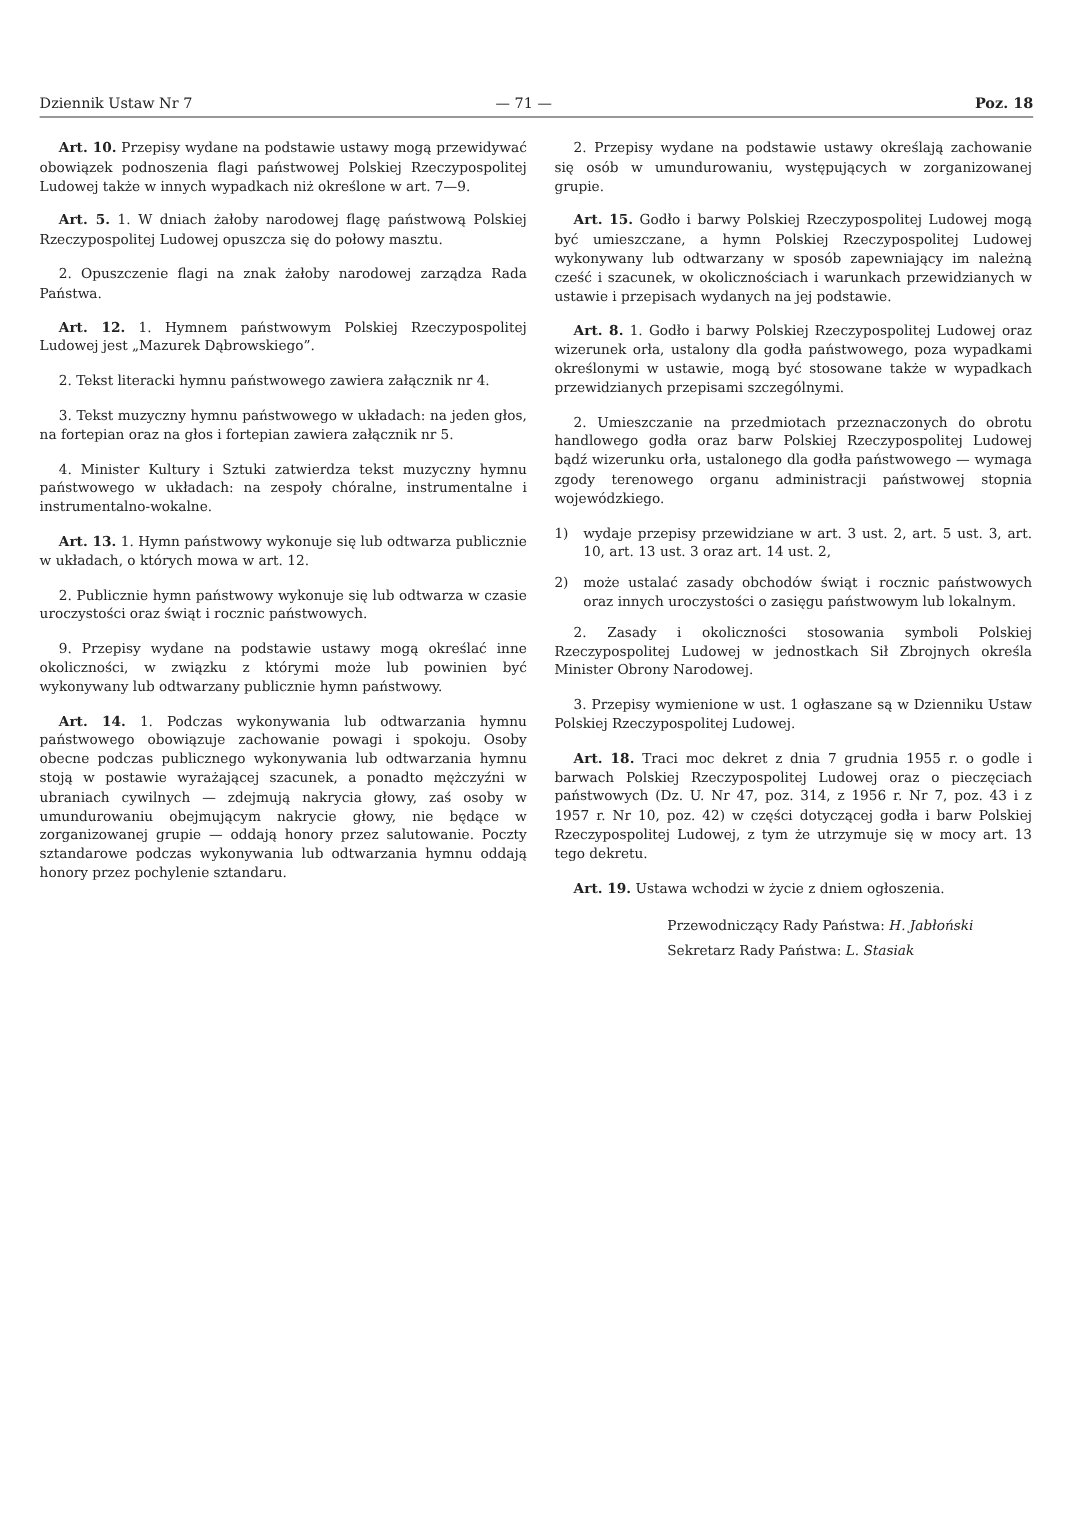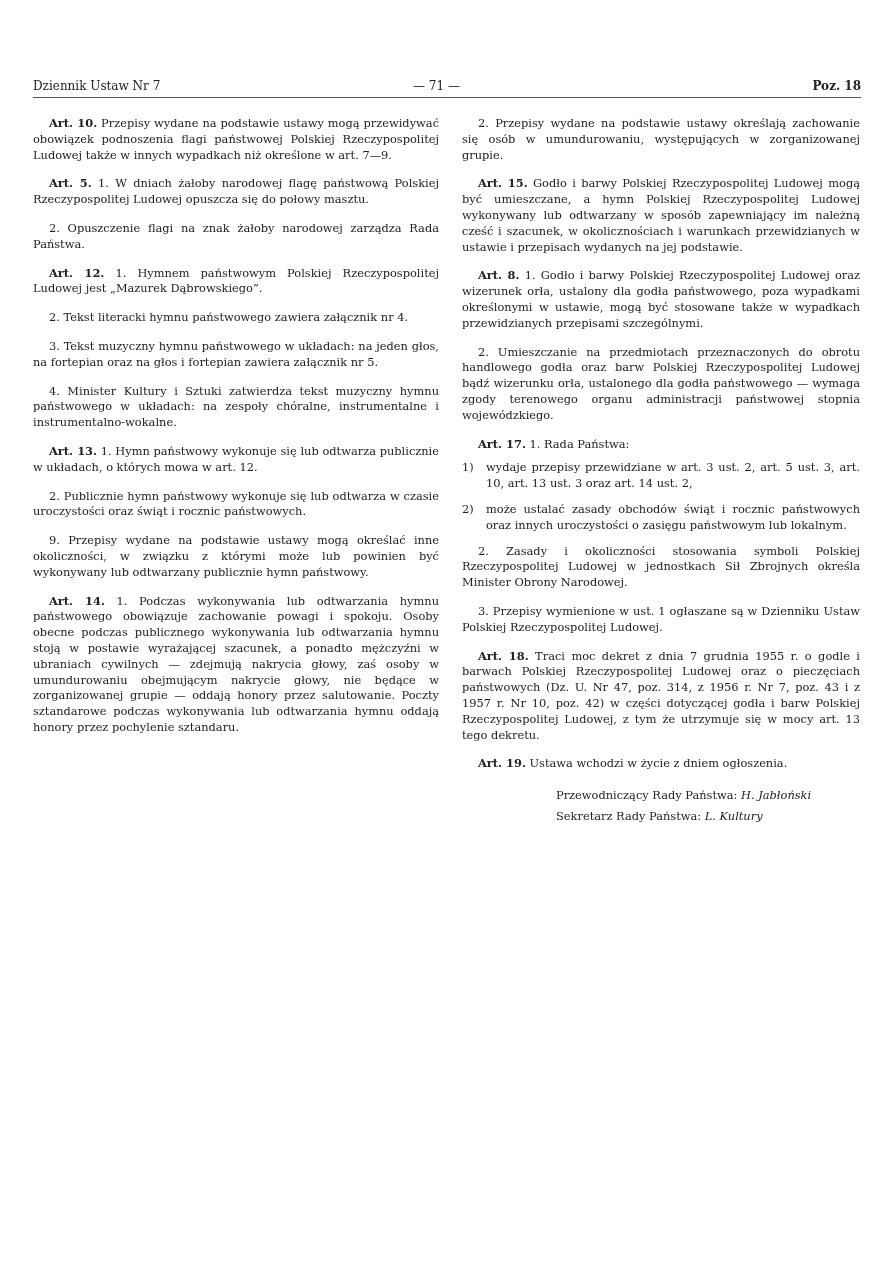"Art. 17. 1. Rada Państwa:" p { html: <p><span>Art. 17.</span> <span>1. Rada Państwa:</span></p> -> none }
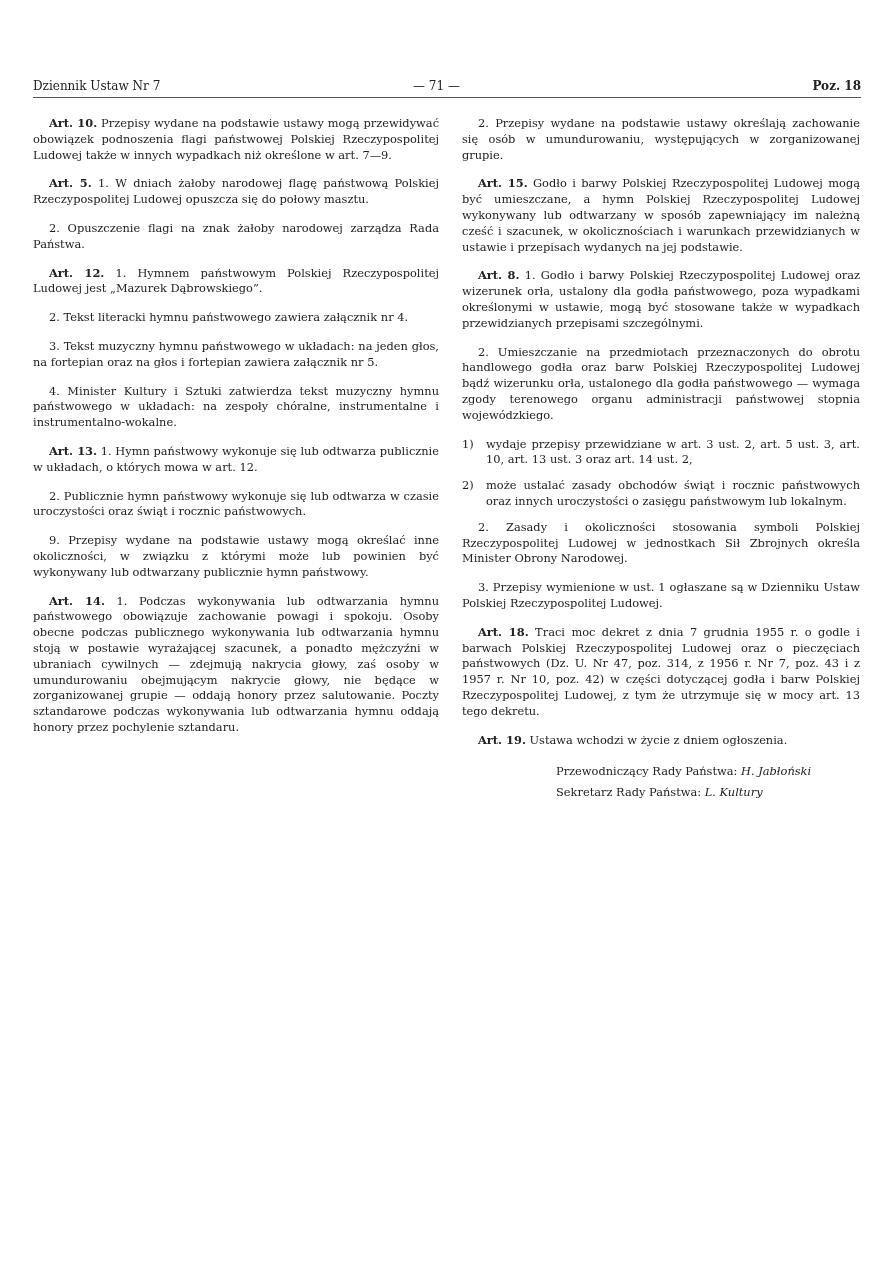"L. Kultury" i { text: Kultury -> Stasiak }
